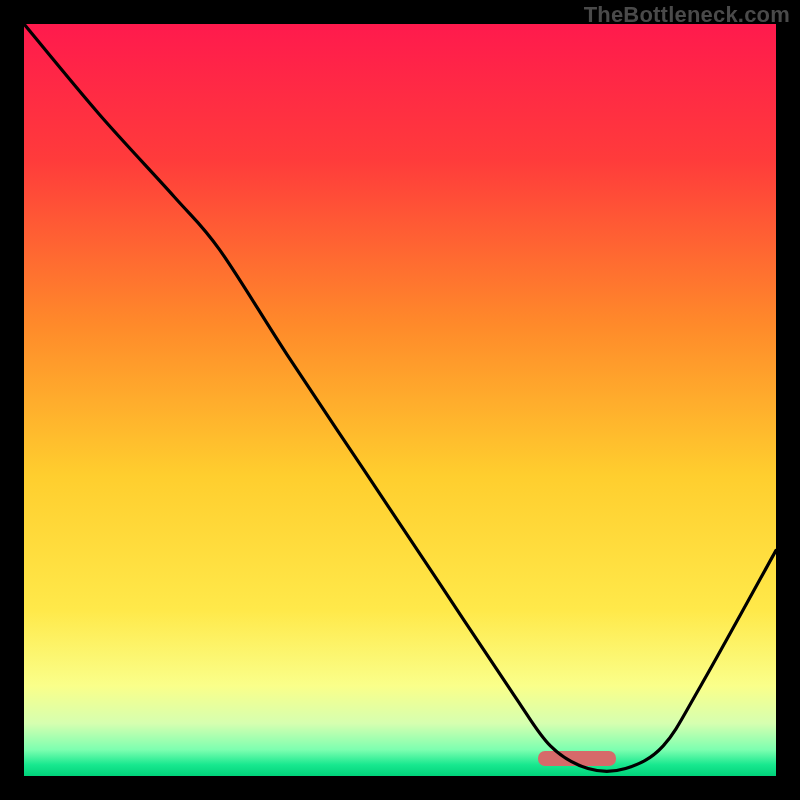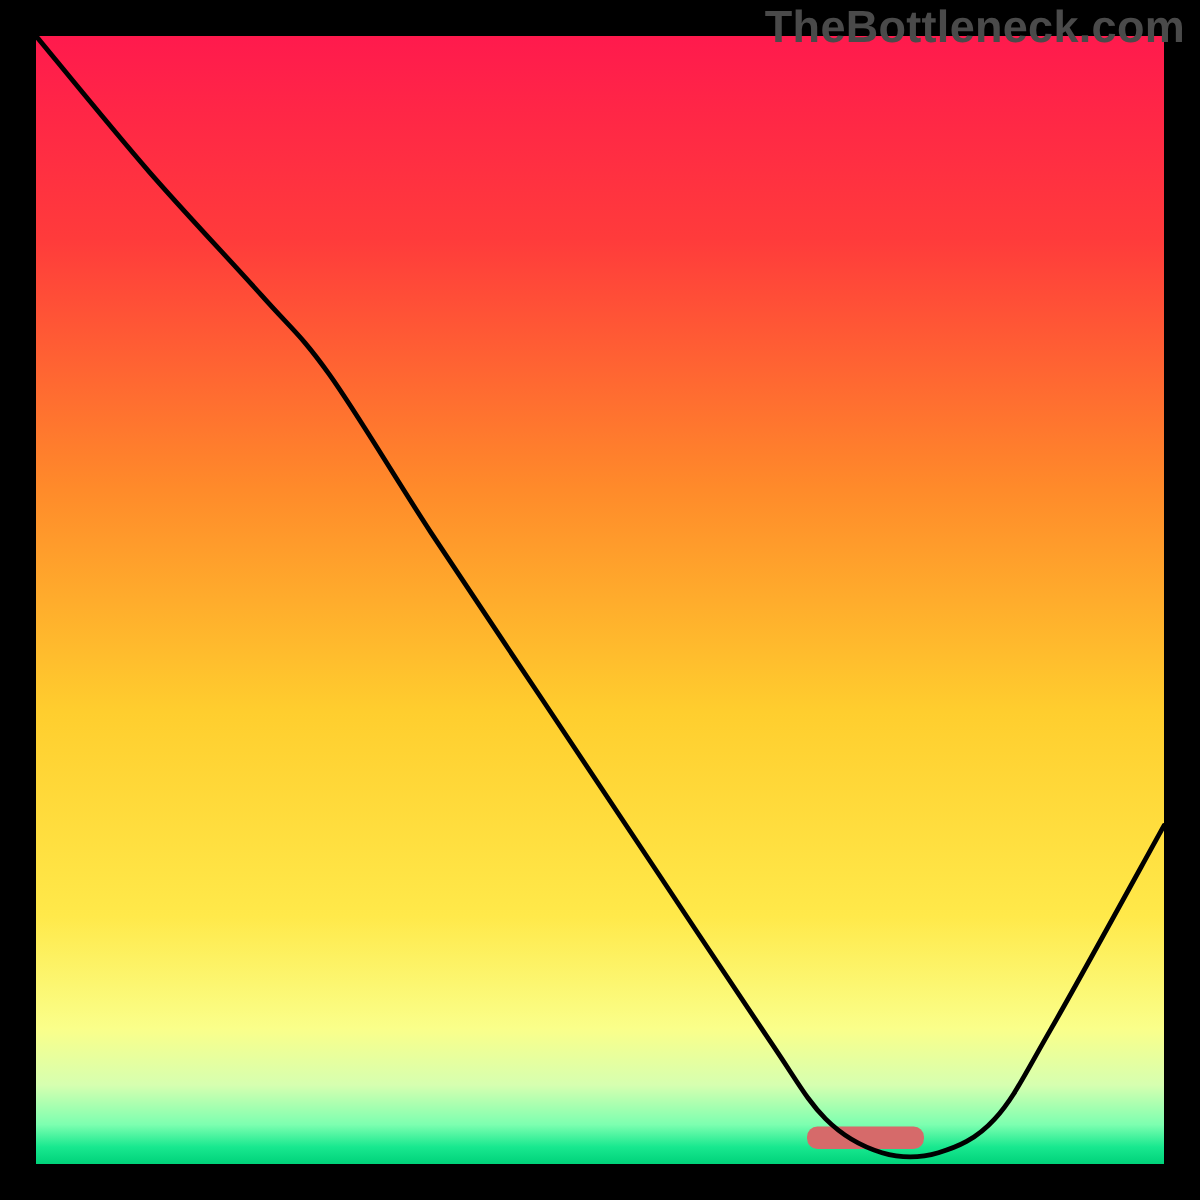"TheBottleneck.com" .watermark { font-size: 30px -> 22px }
